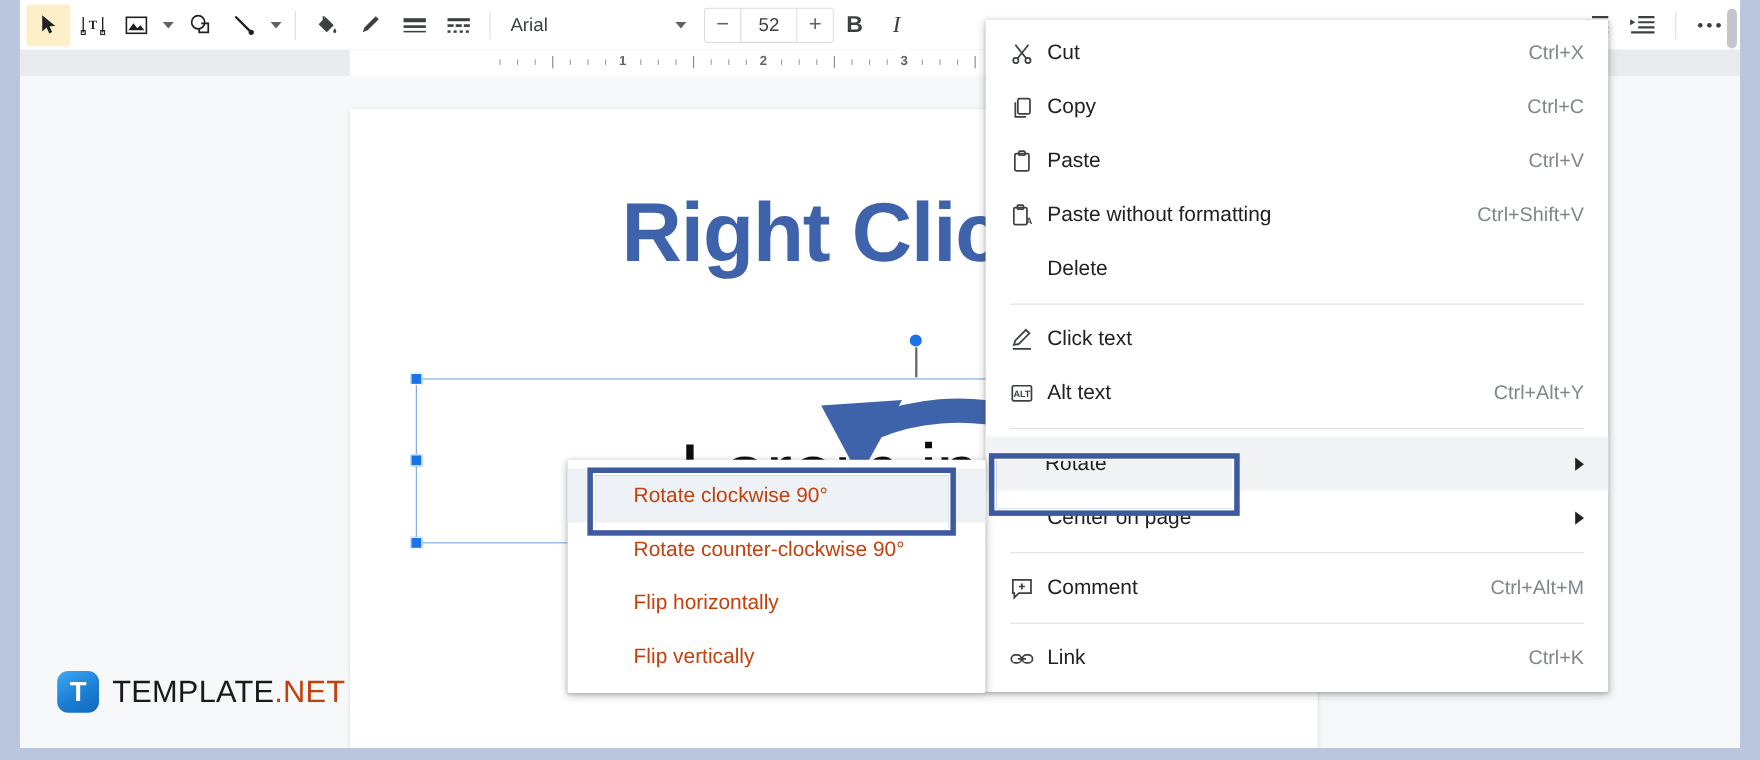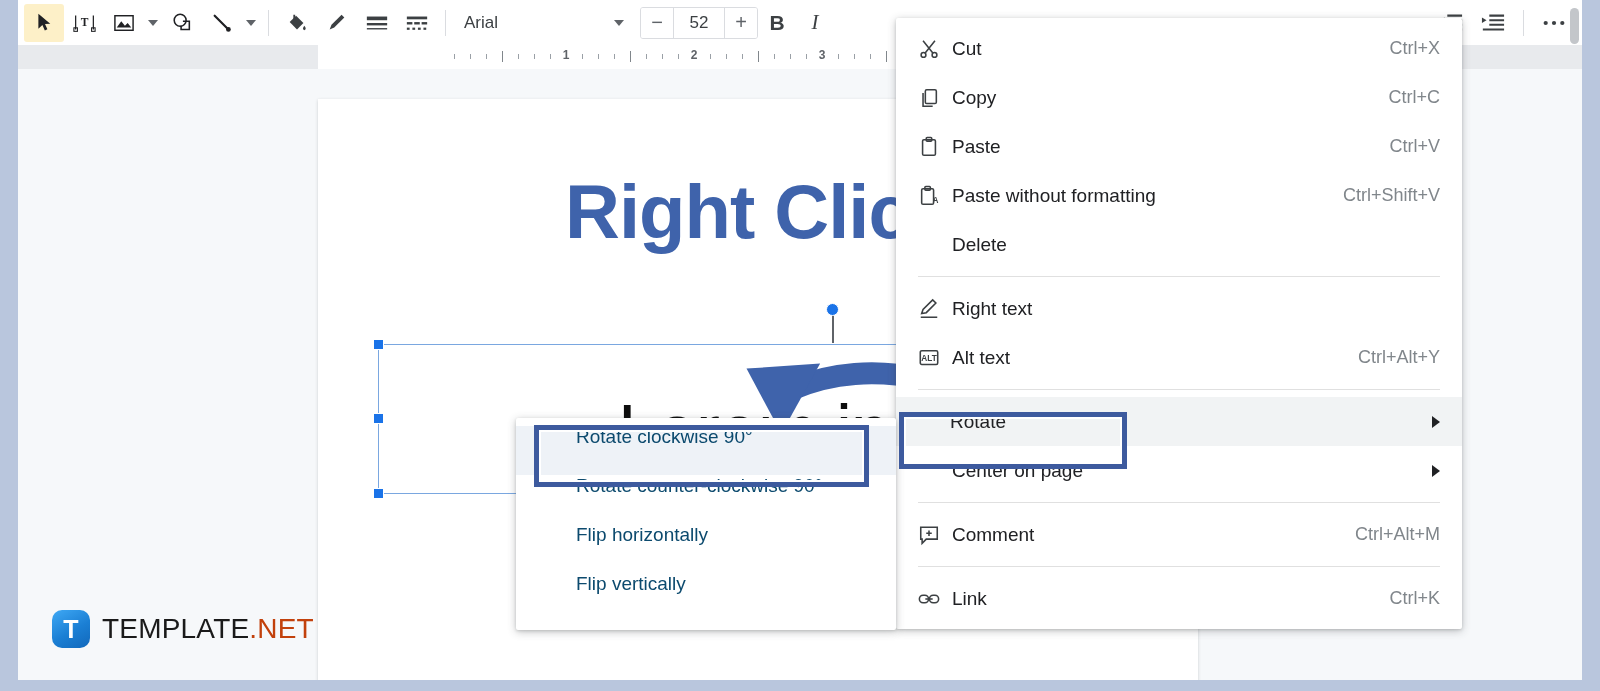"Right text" span.ctx-label { text: Right -> Click }
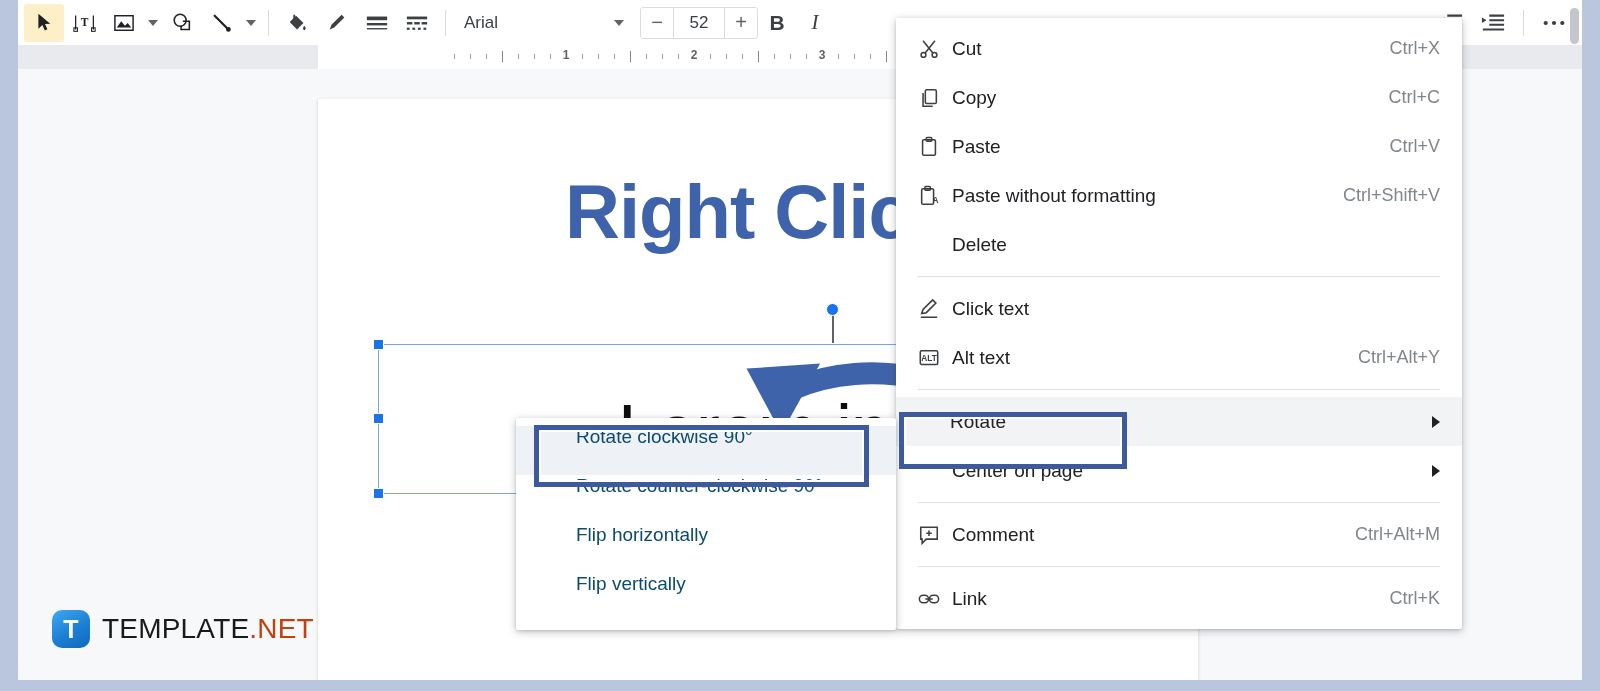"Rotate clockwise 90°" .sub-item { align-items: flex-start -> center; color: #0c4a6e -> #c2410c }
